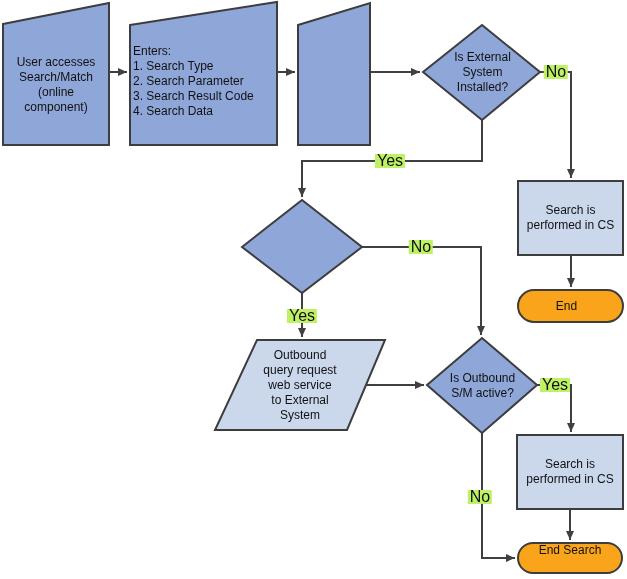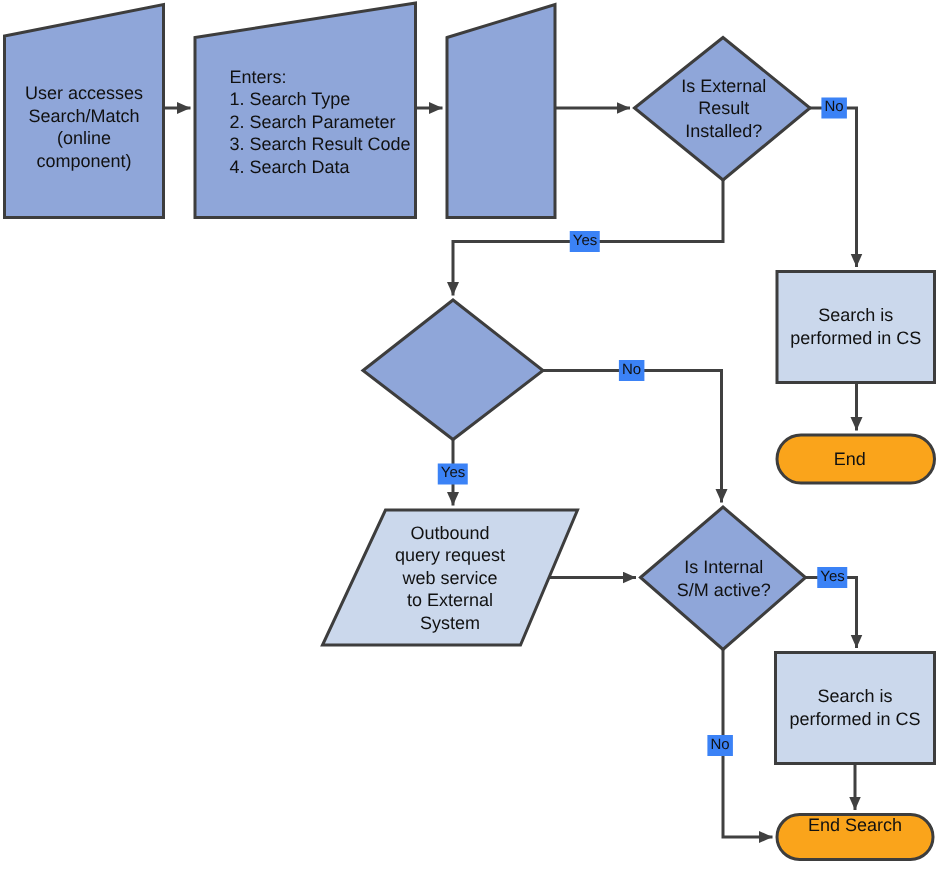"Enters:" .node-label.left { margin-left: 20px -> none }
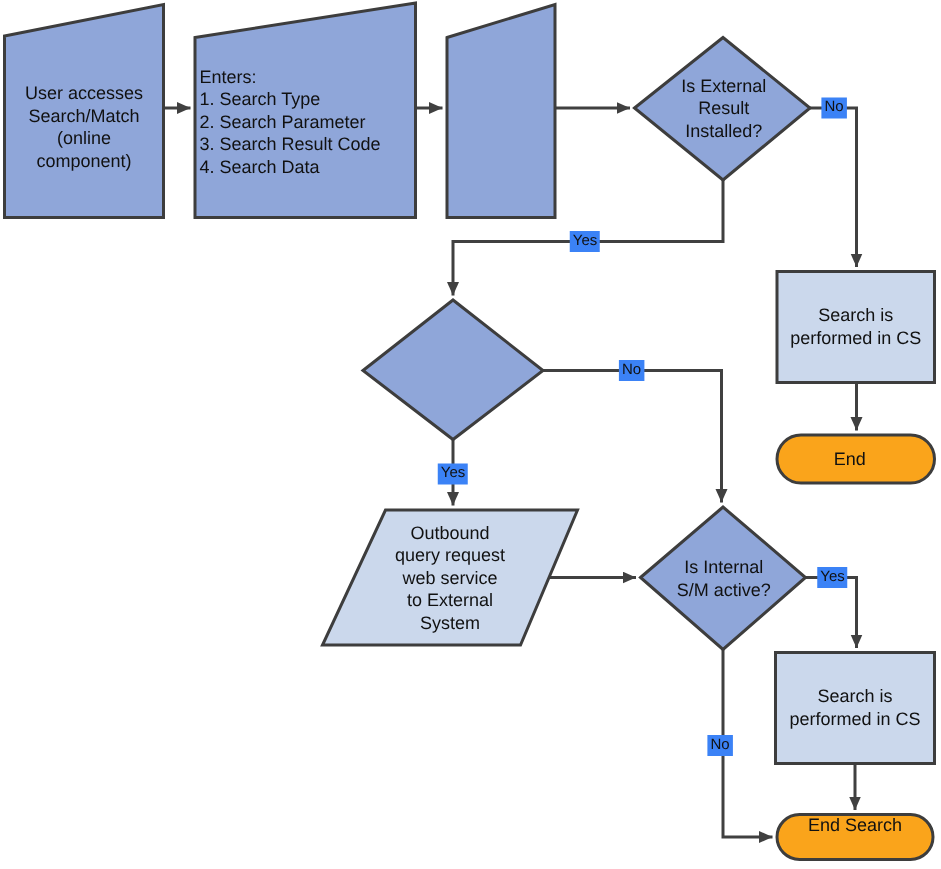"Is External" div.node-label { text: Result -> System }
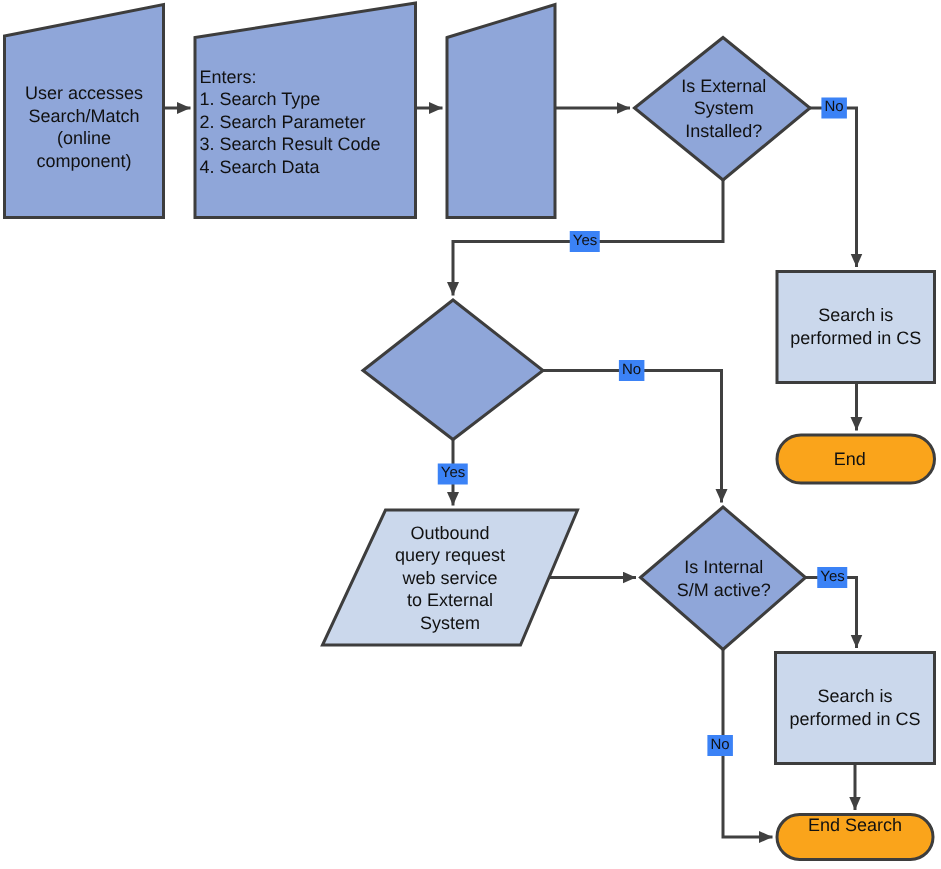"No" .edge-label { background: #3b82f6 -> #bef264; font-size: 10px -> 16px }
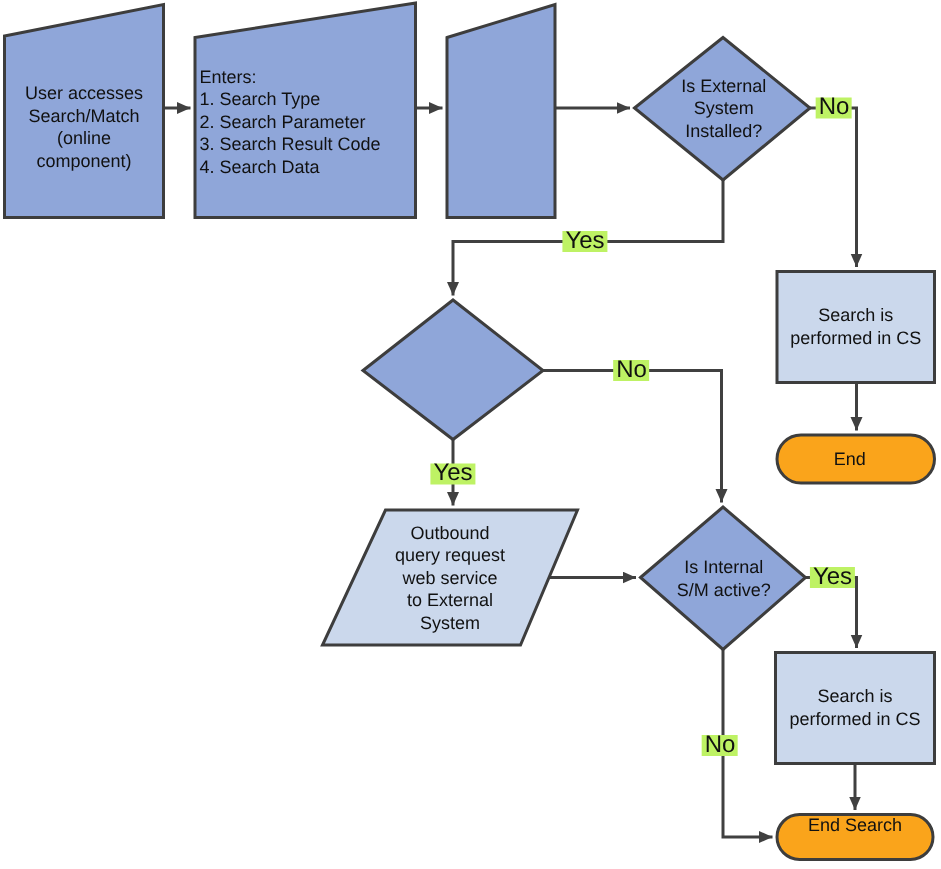"Is Internal" div.node-label { text: Internal -> Outbound }
